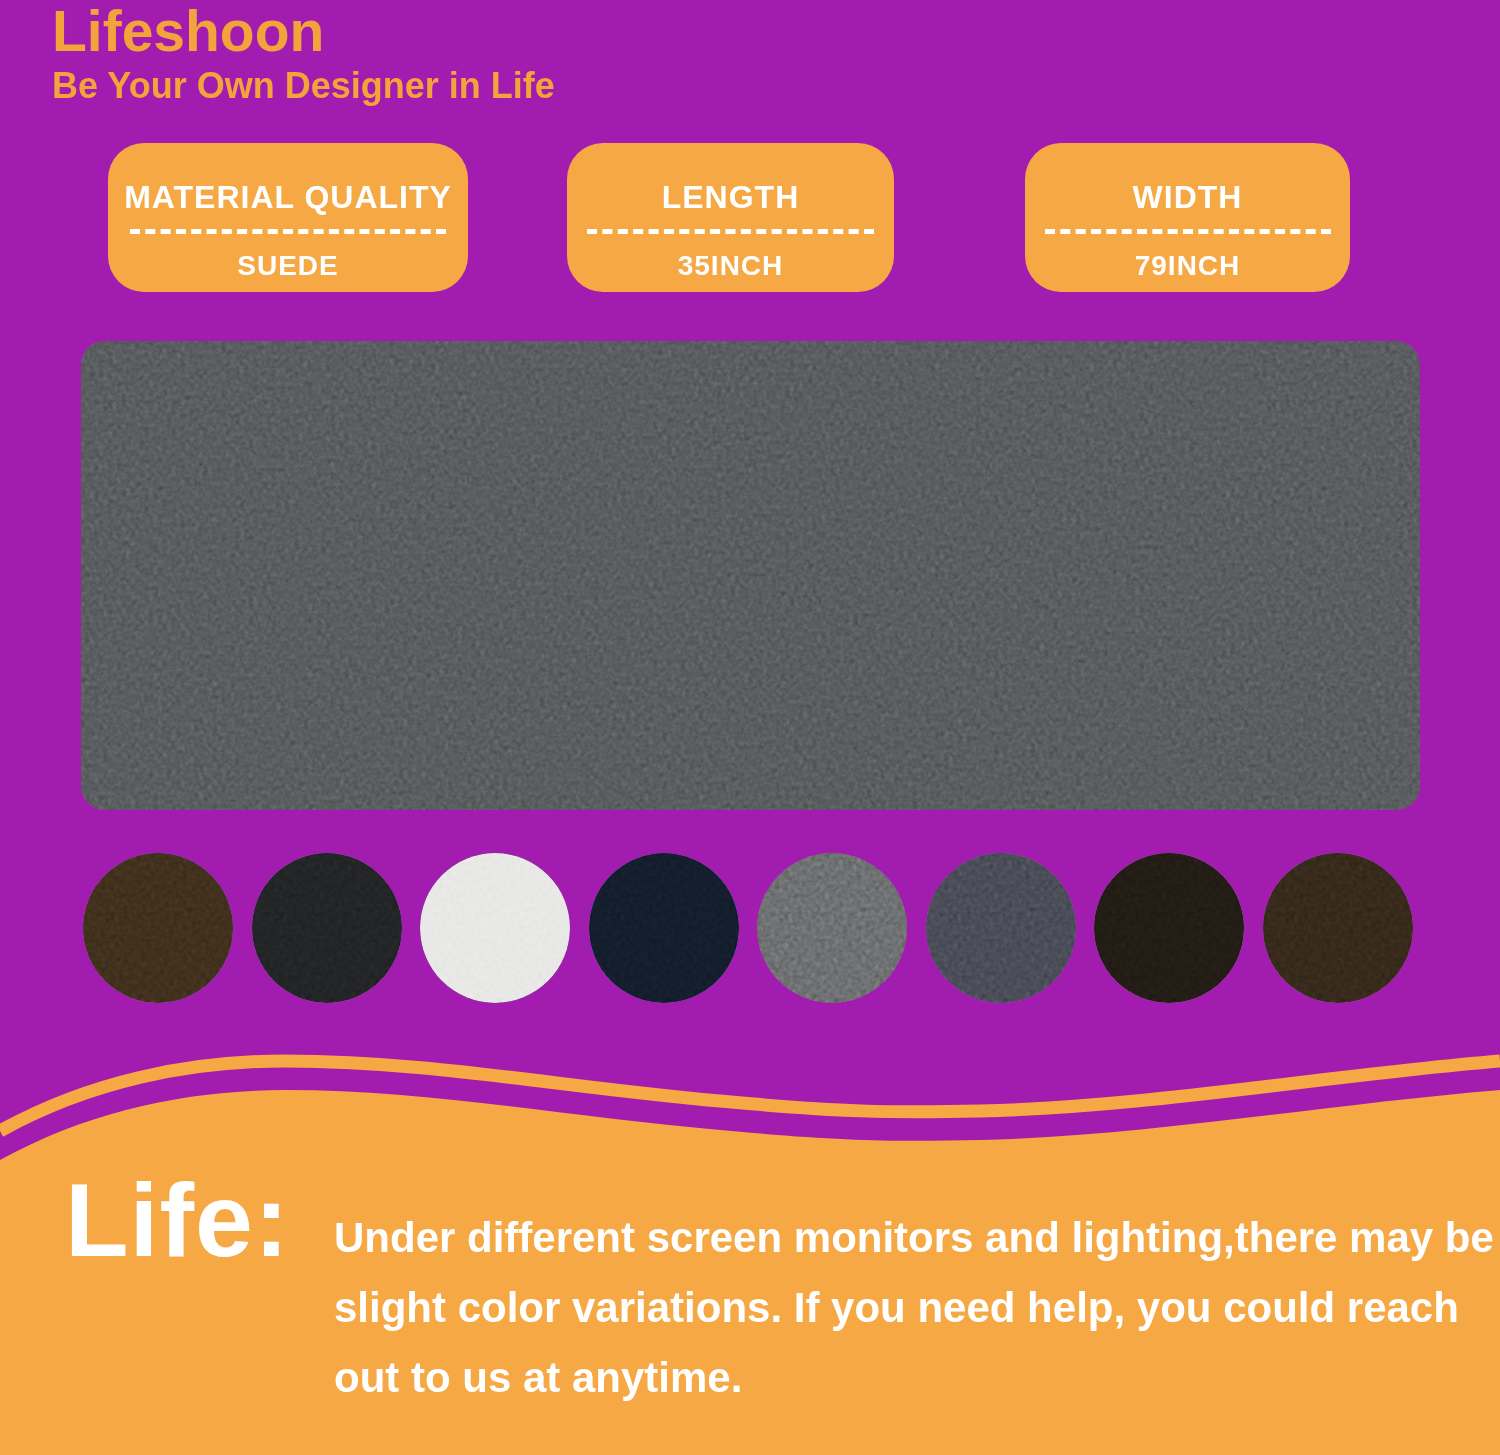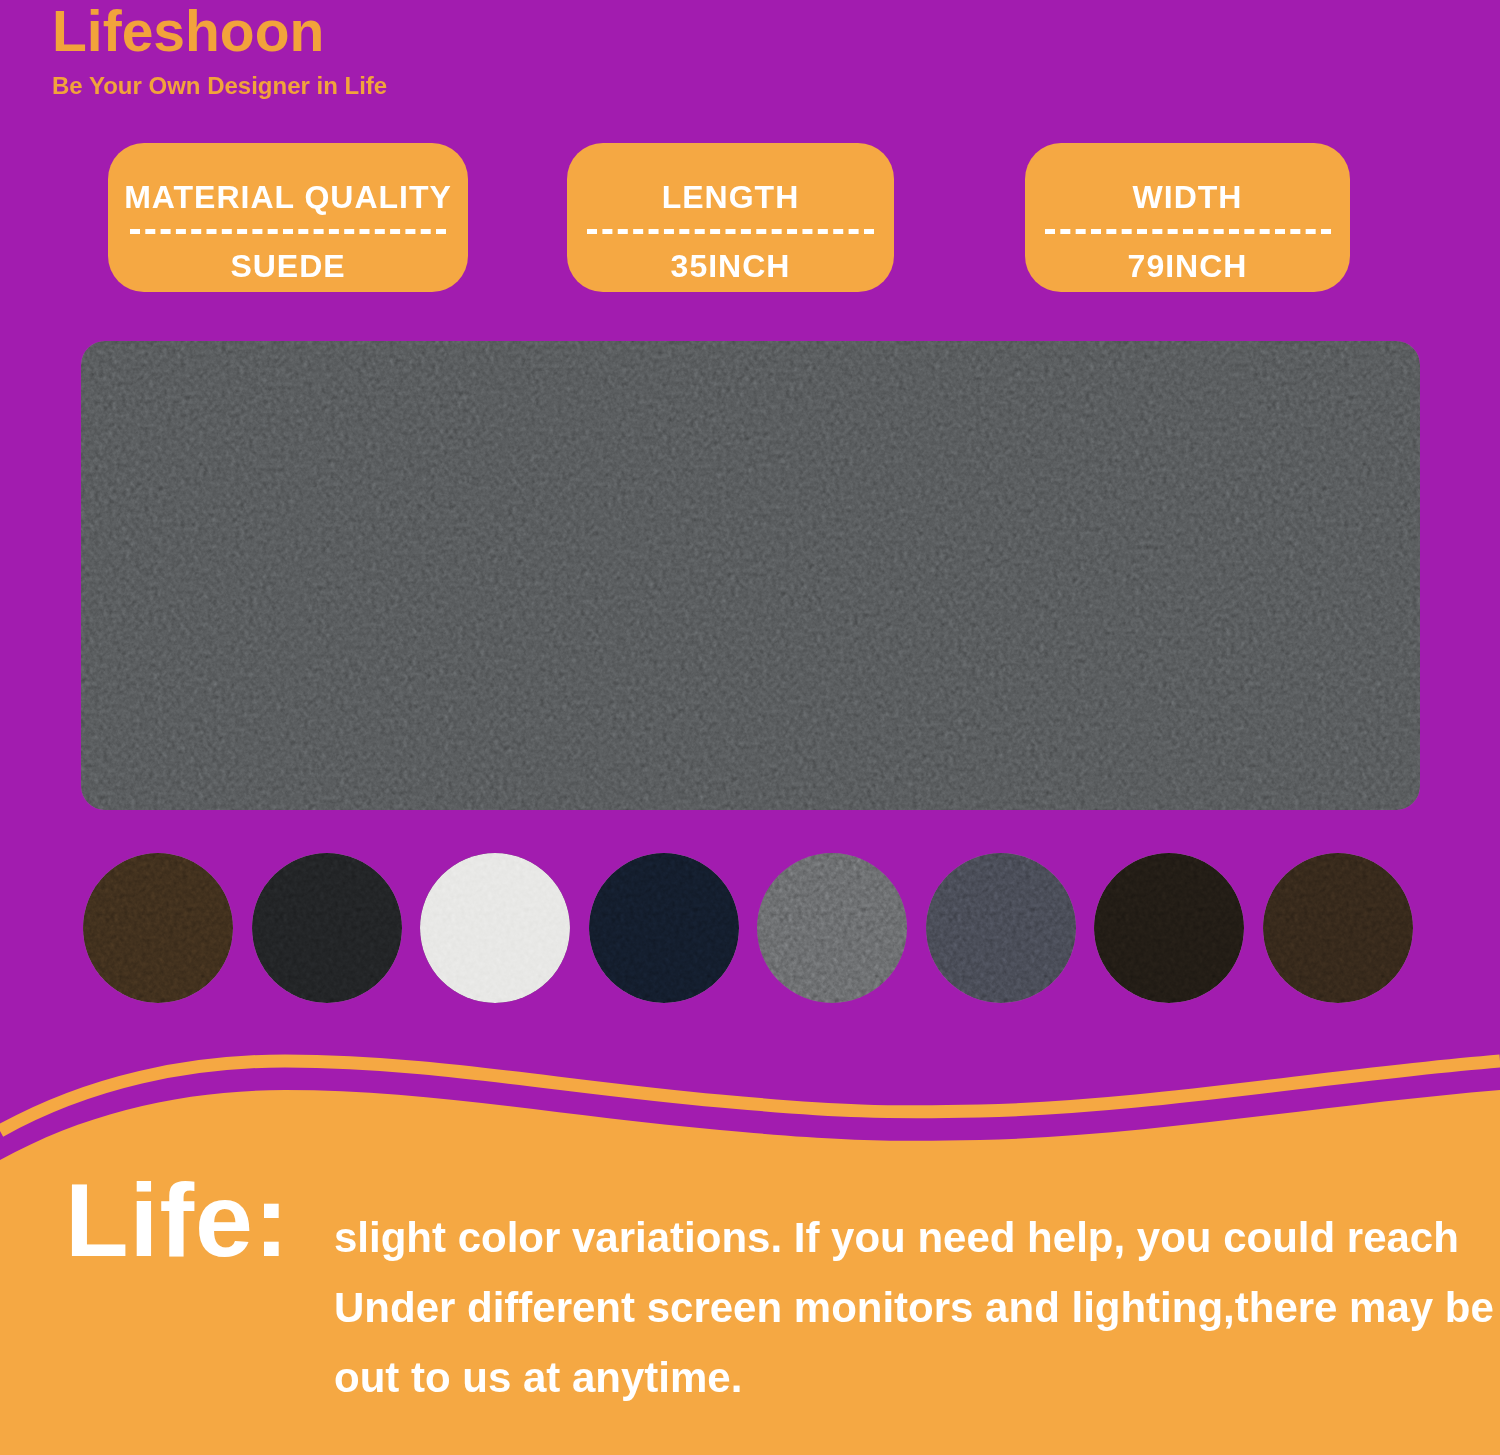"Be Your Own Designer in" .brand-tagline { font-size: 24px -> 36px }
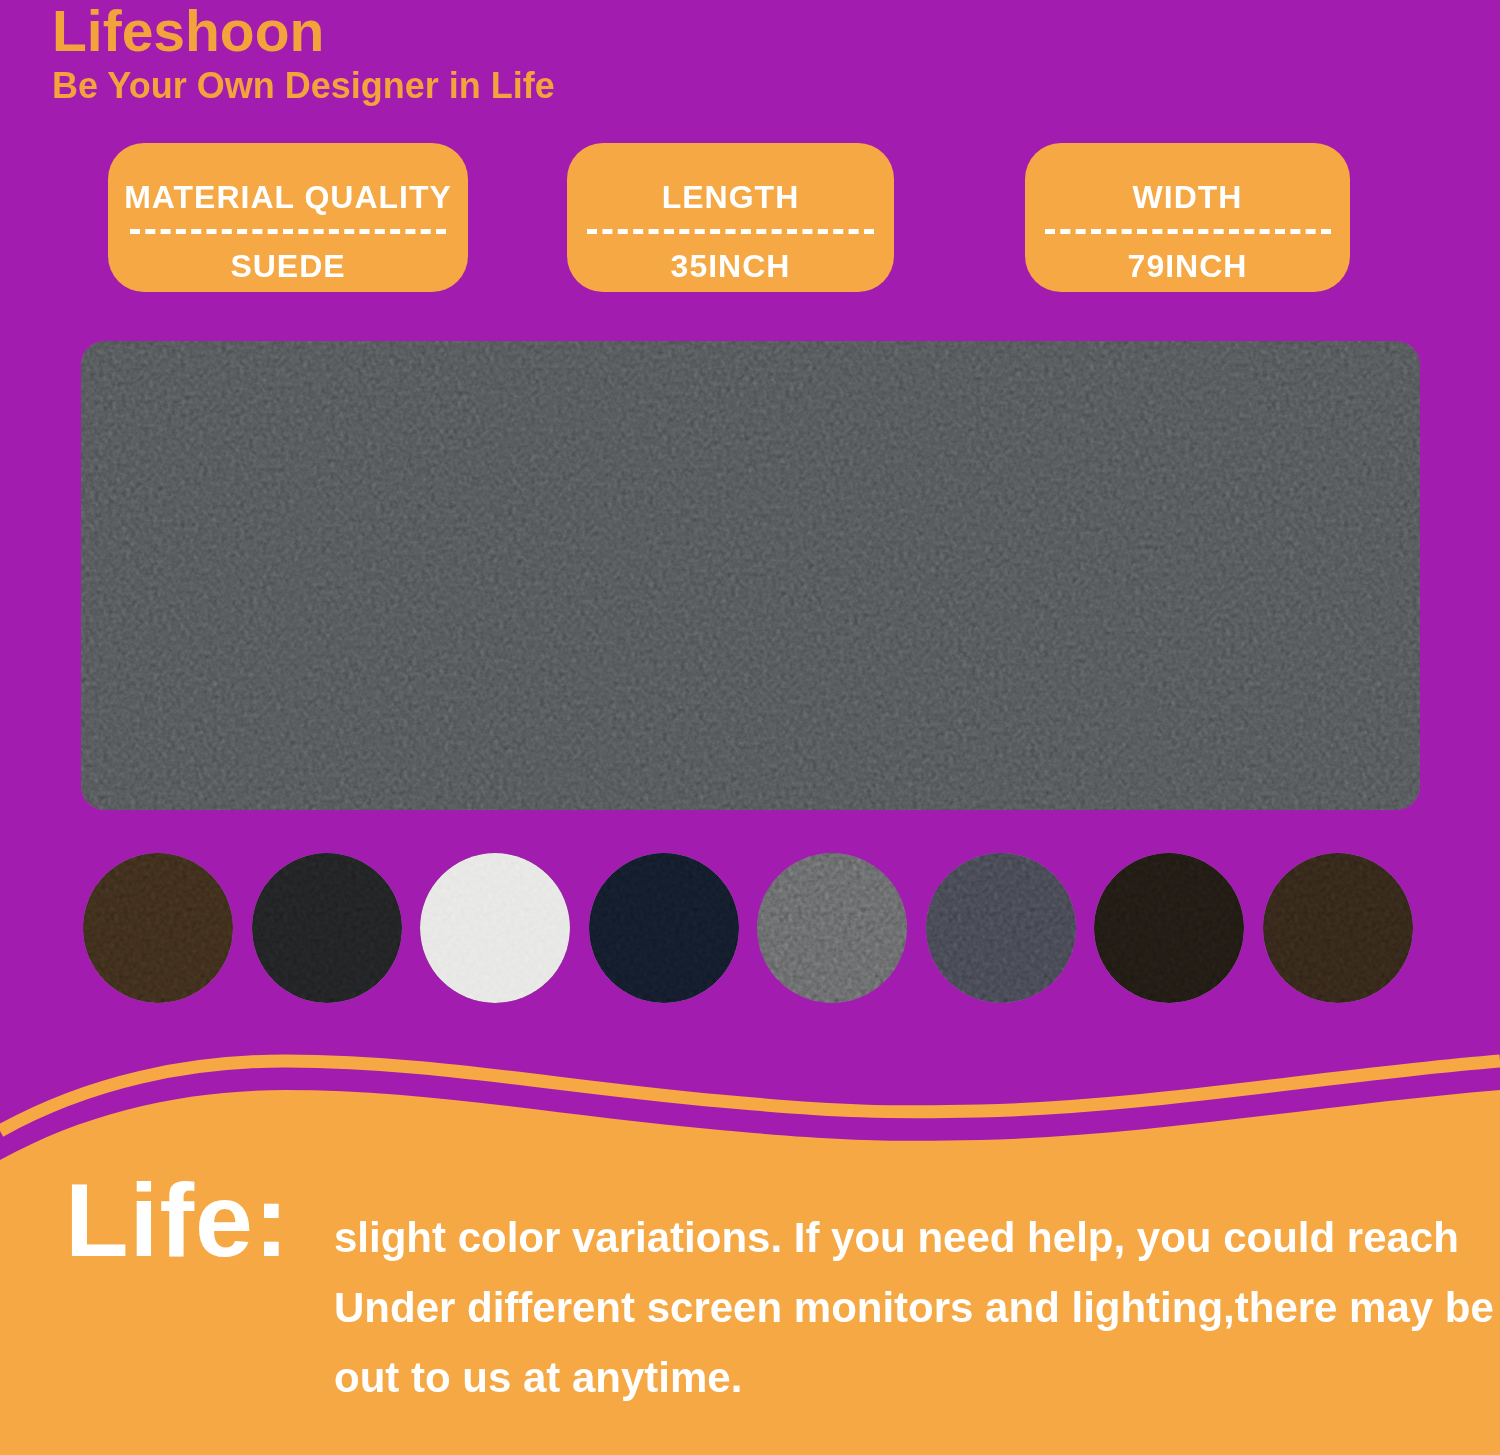"SUEDE" .badge-value { font-size: 32px -> 28px }
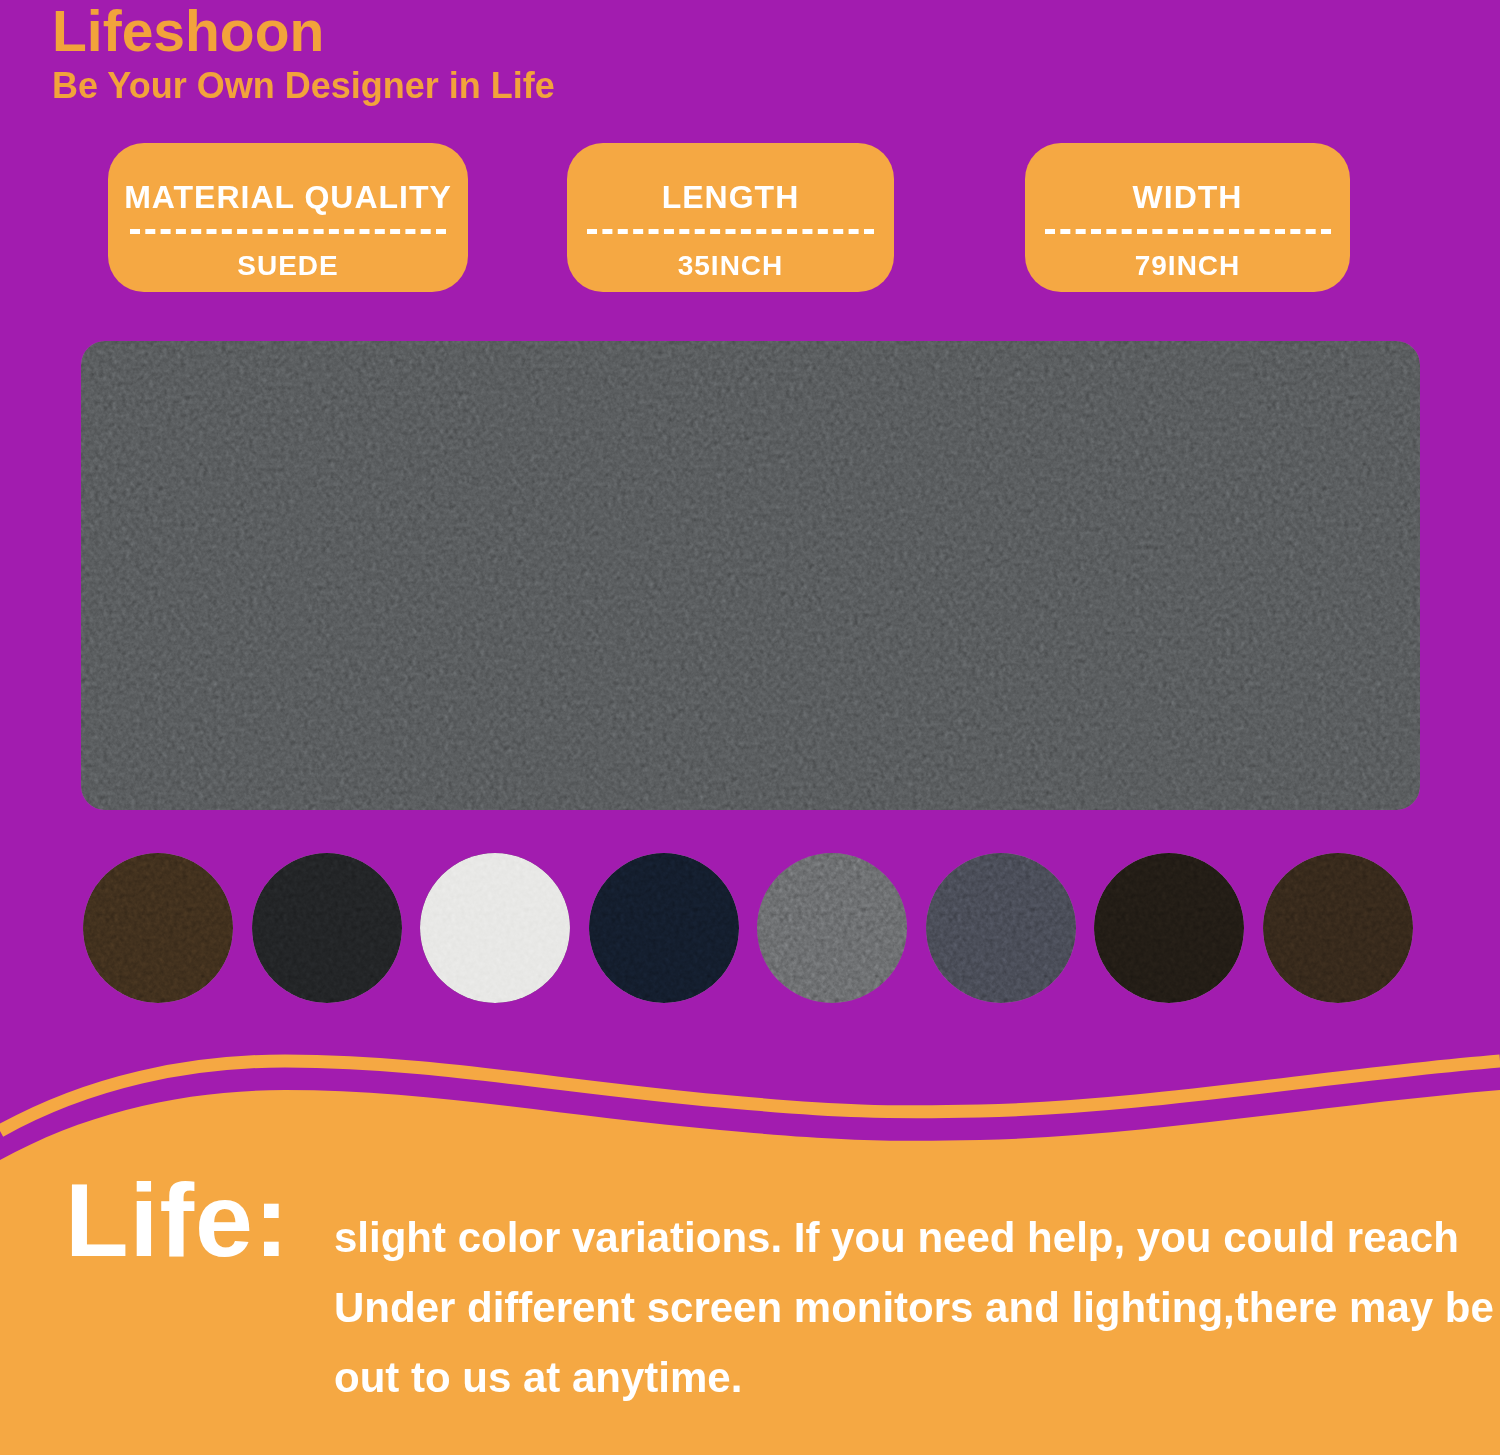"slight color variations. If you" div.note-line { order: before "Under different screen monitors and" -> after "Under different screen monitors and" }
